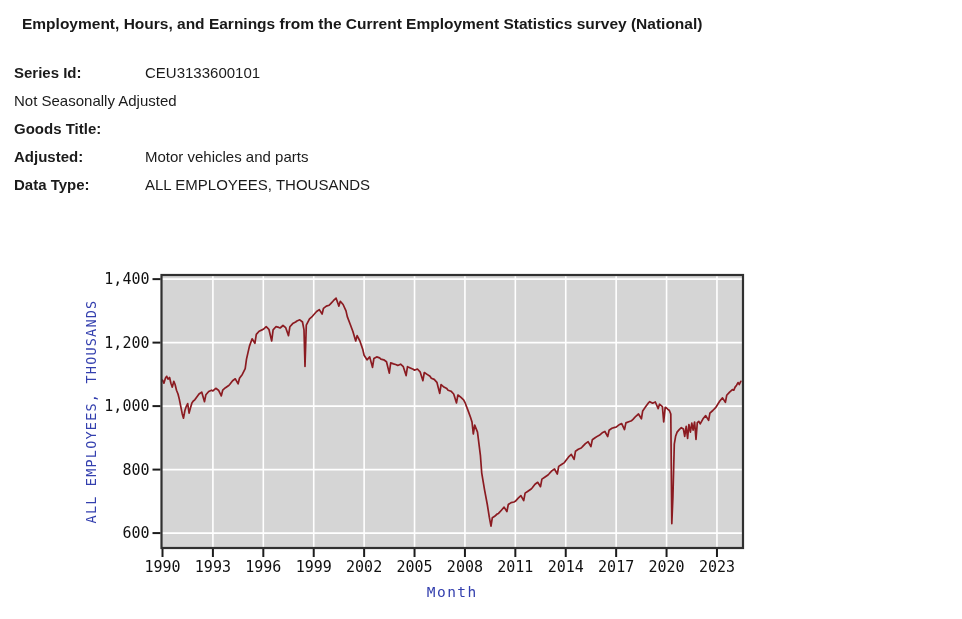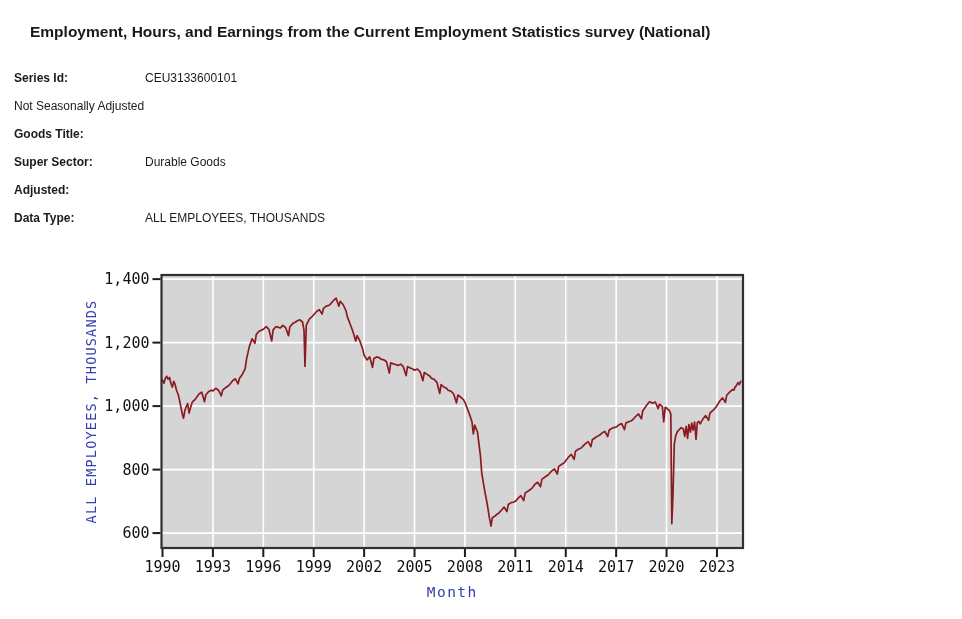"Employment, Hours, and Earnings from" .title { margin: 16px -> 8px }
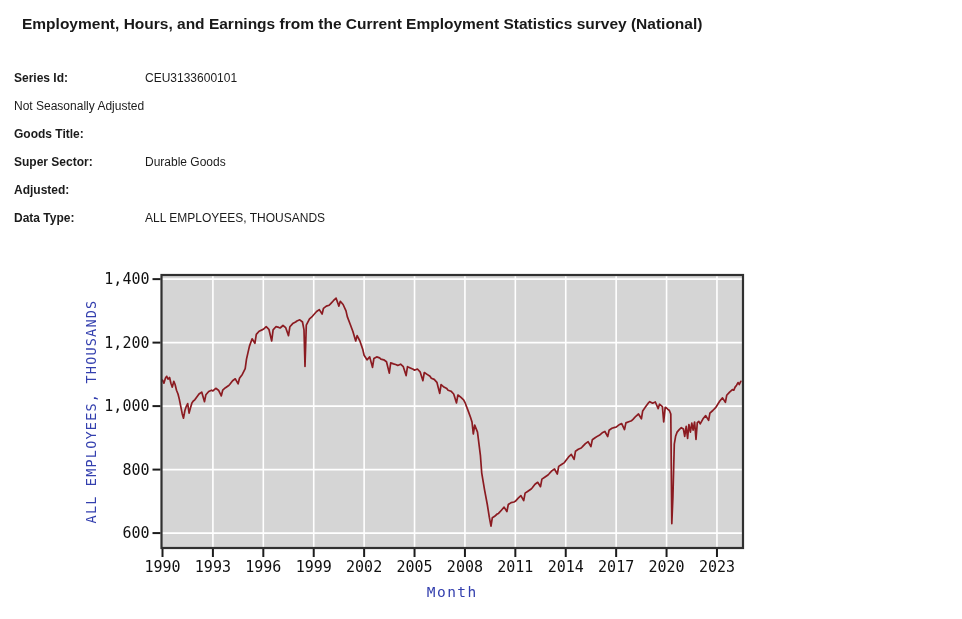"Series Id:" .meta-row { align-items: center -> none; font-size: 12px -> 15px }
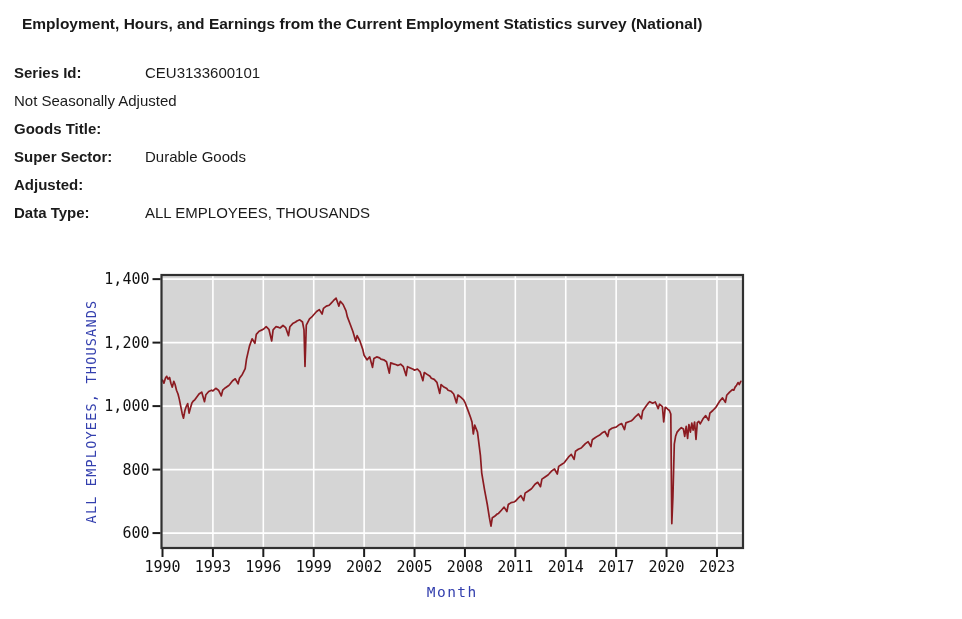"Super Sector:" div.meta-row { html: <div> <span>Super Sector:</span> <span>Durable Goods</span> </div> -> none }
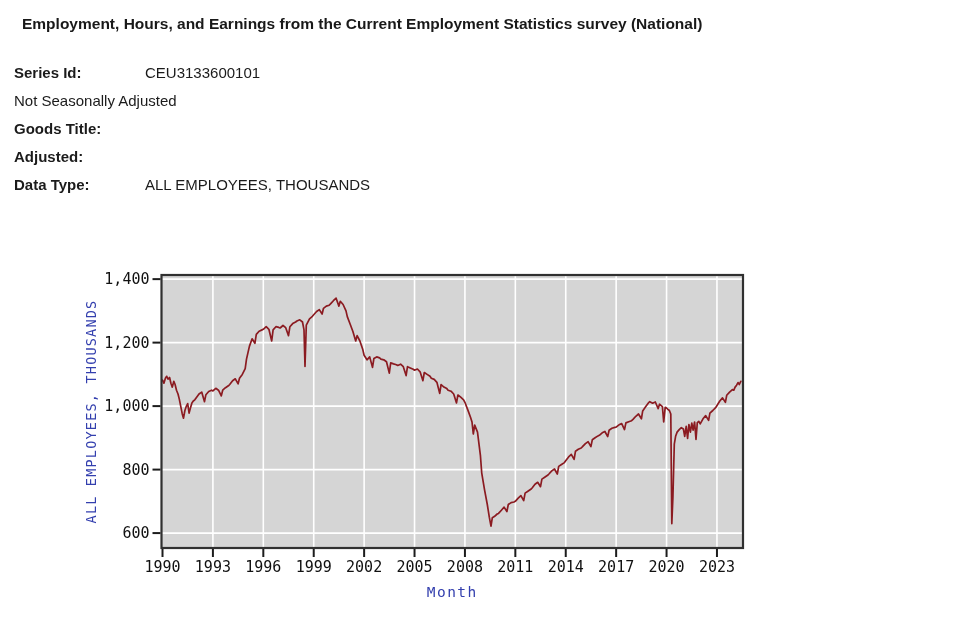"Motor vehicles and parts" span.meta-value { html: none -> <span>Motor vehicles and parts</span> }
